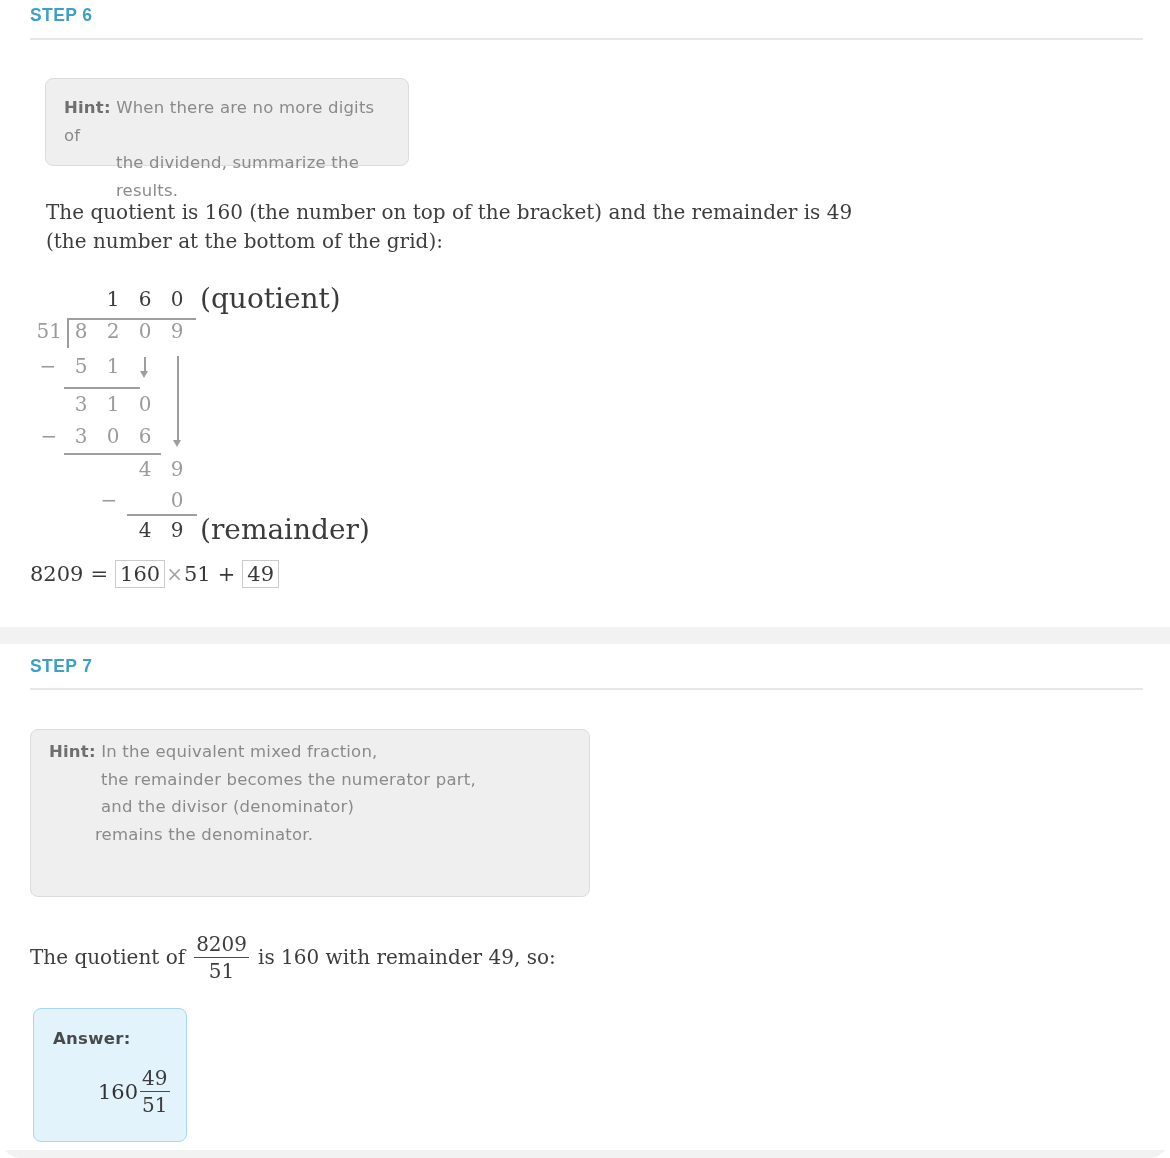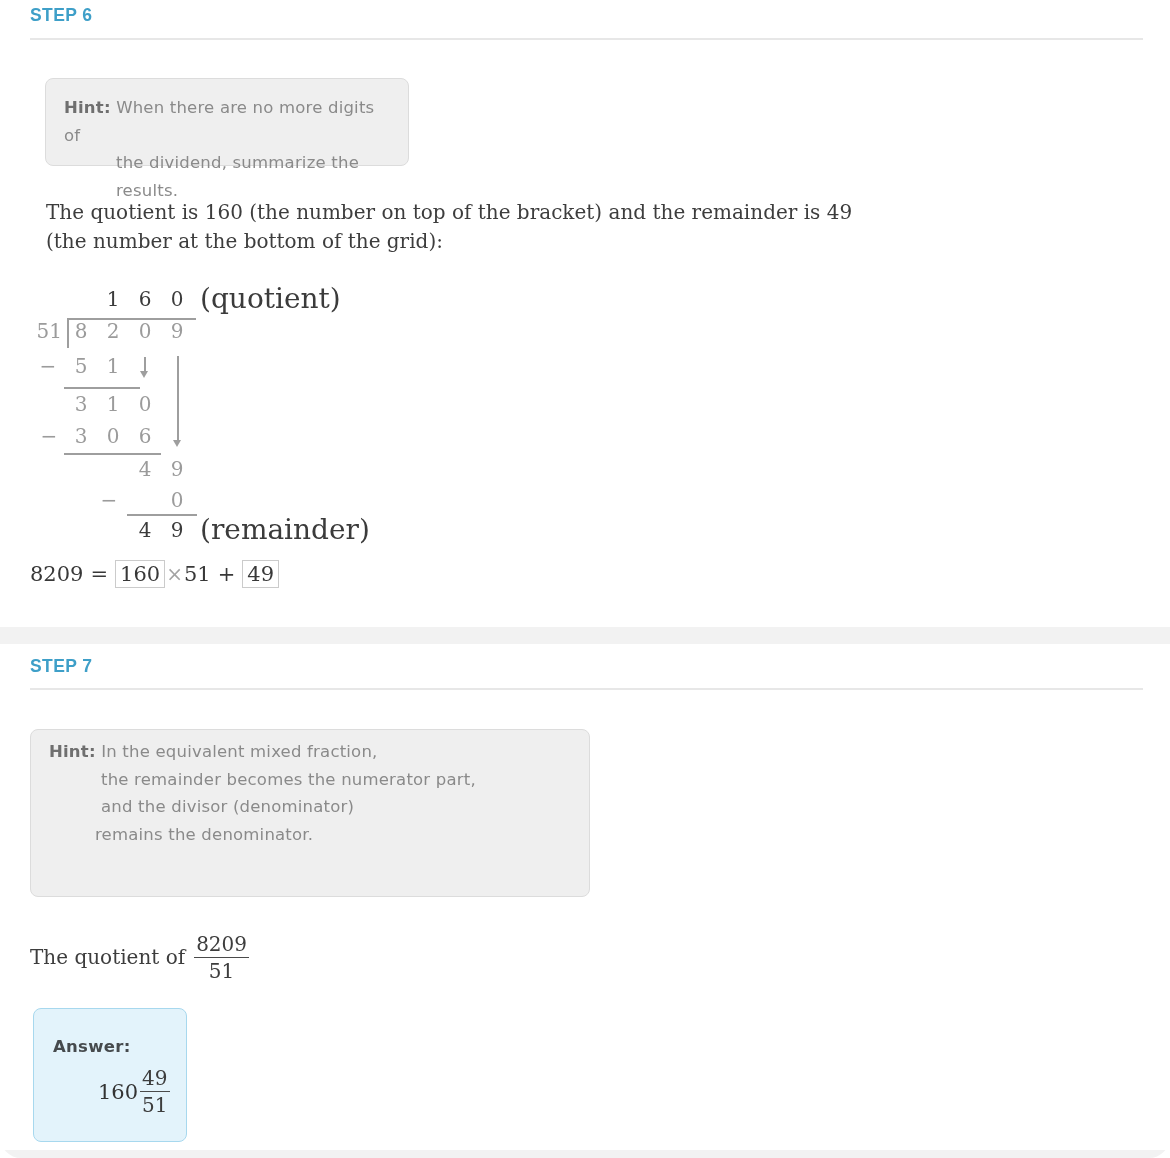"is 160 with remainder 49," span { html: none -> <span>is 160 with remainder 49, so:</span> }
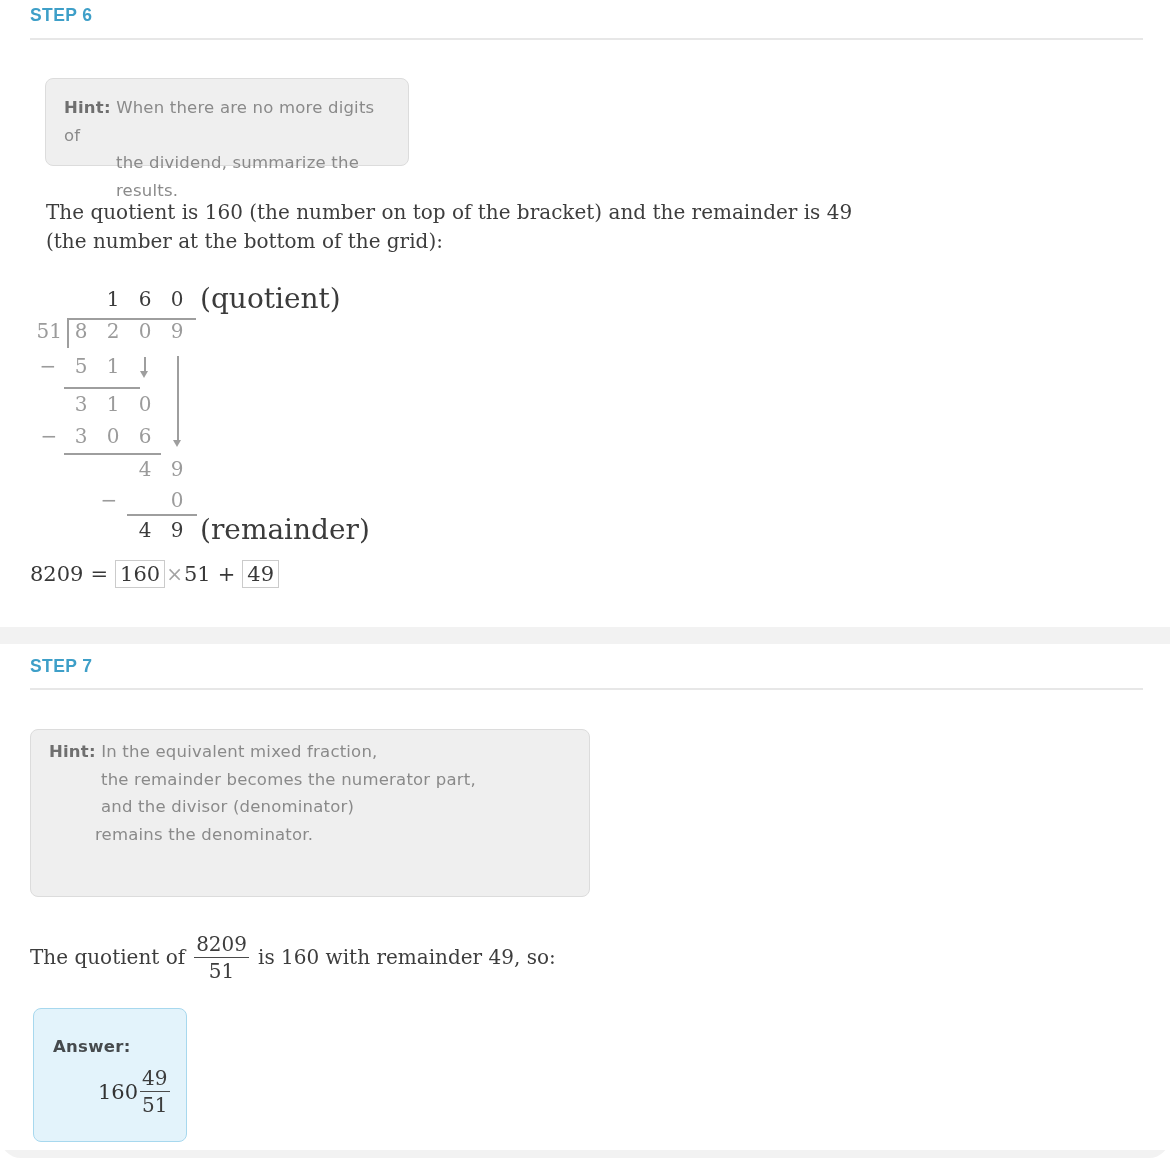"Answer:" div.abs { top: 28px -> 20px }
